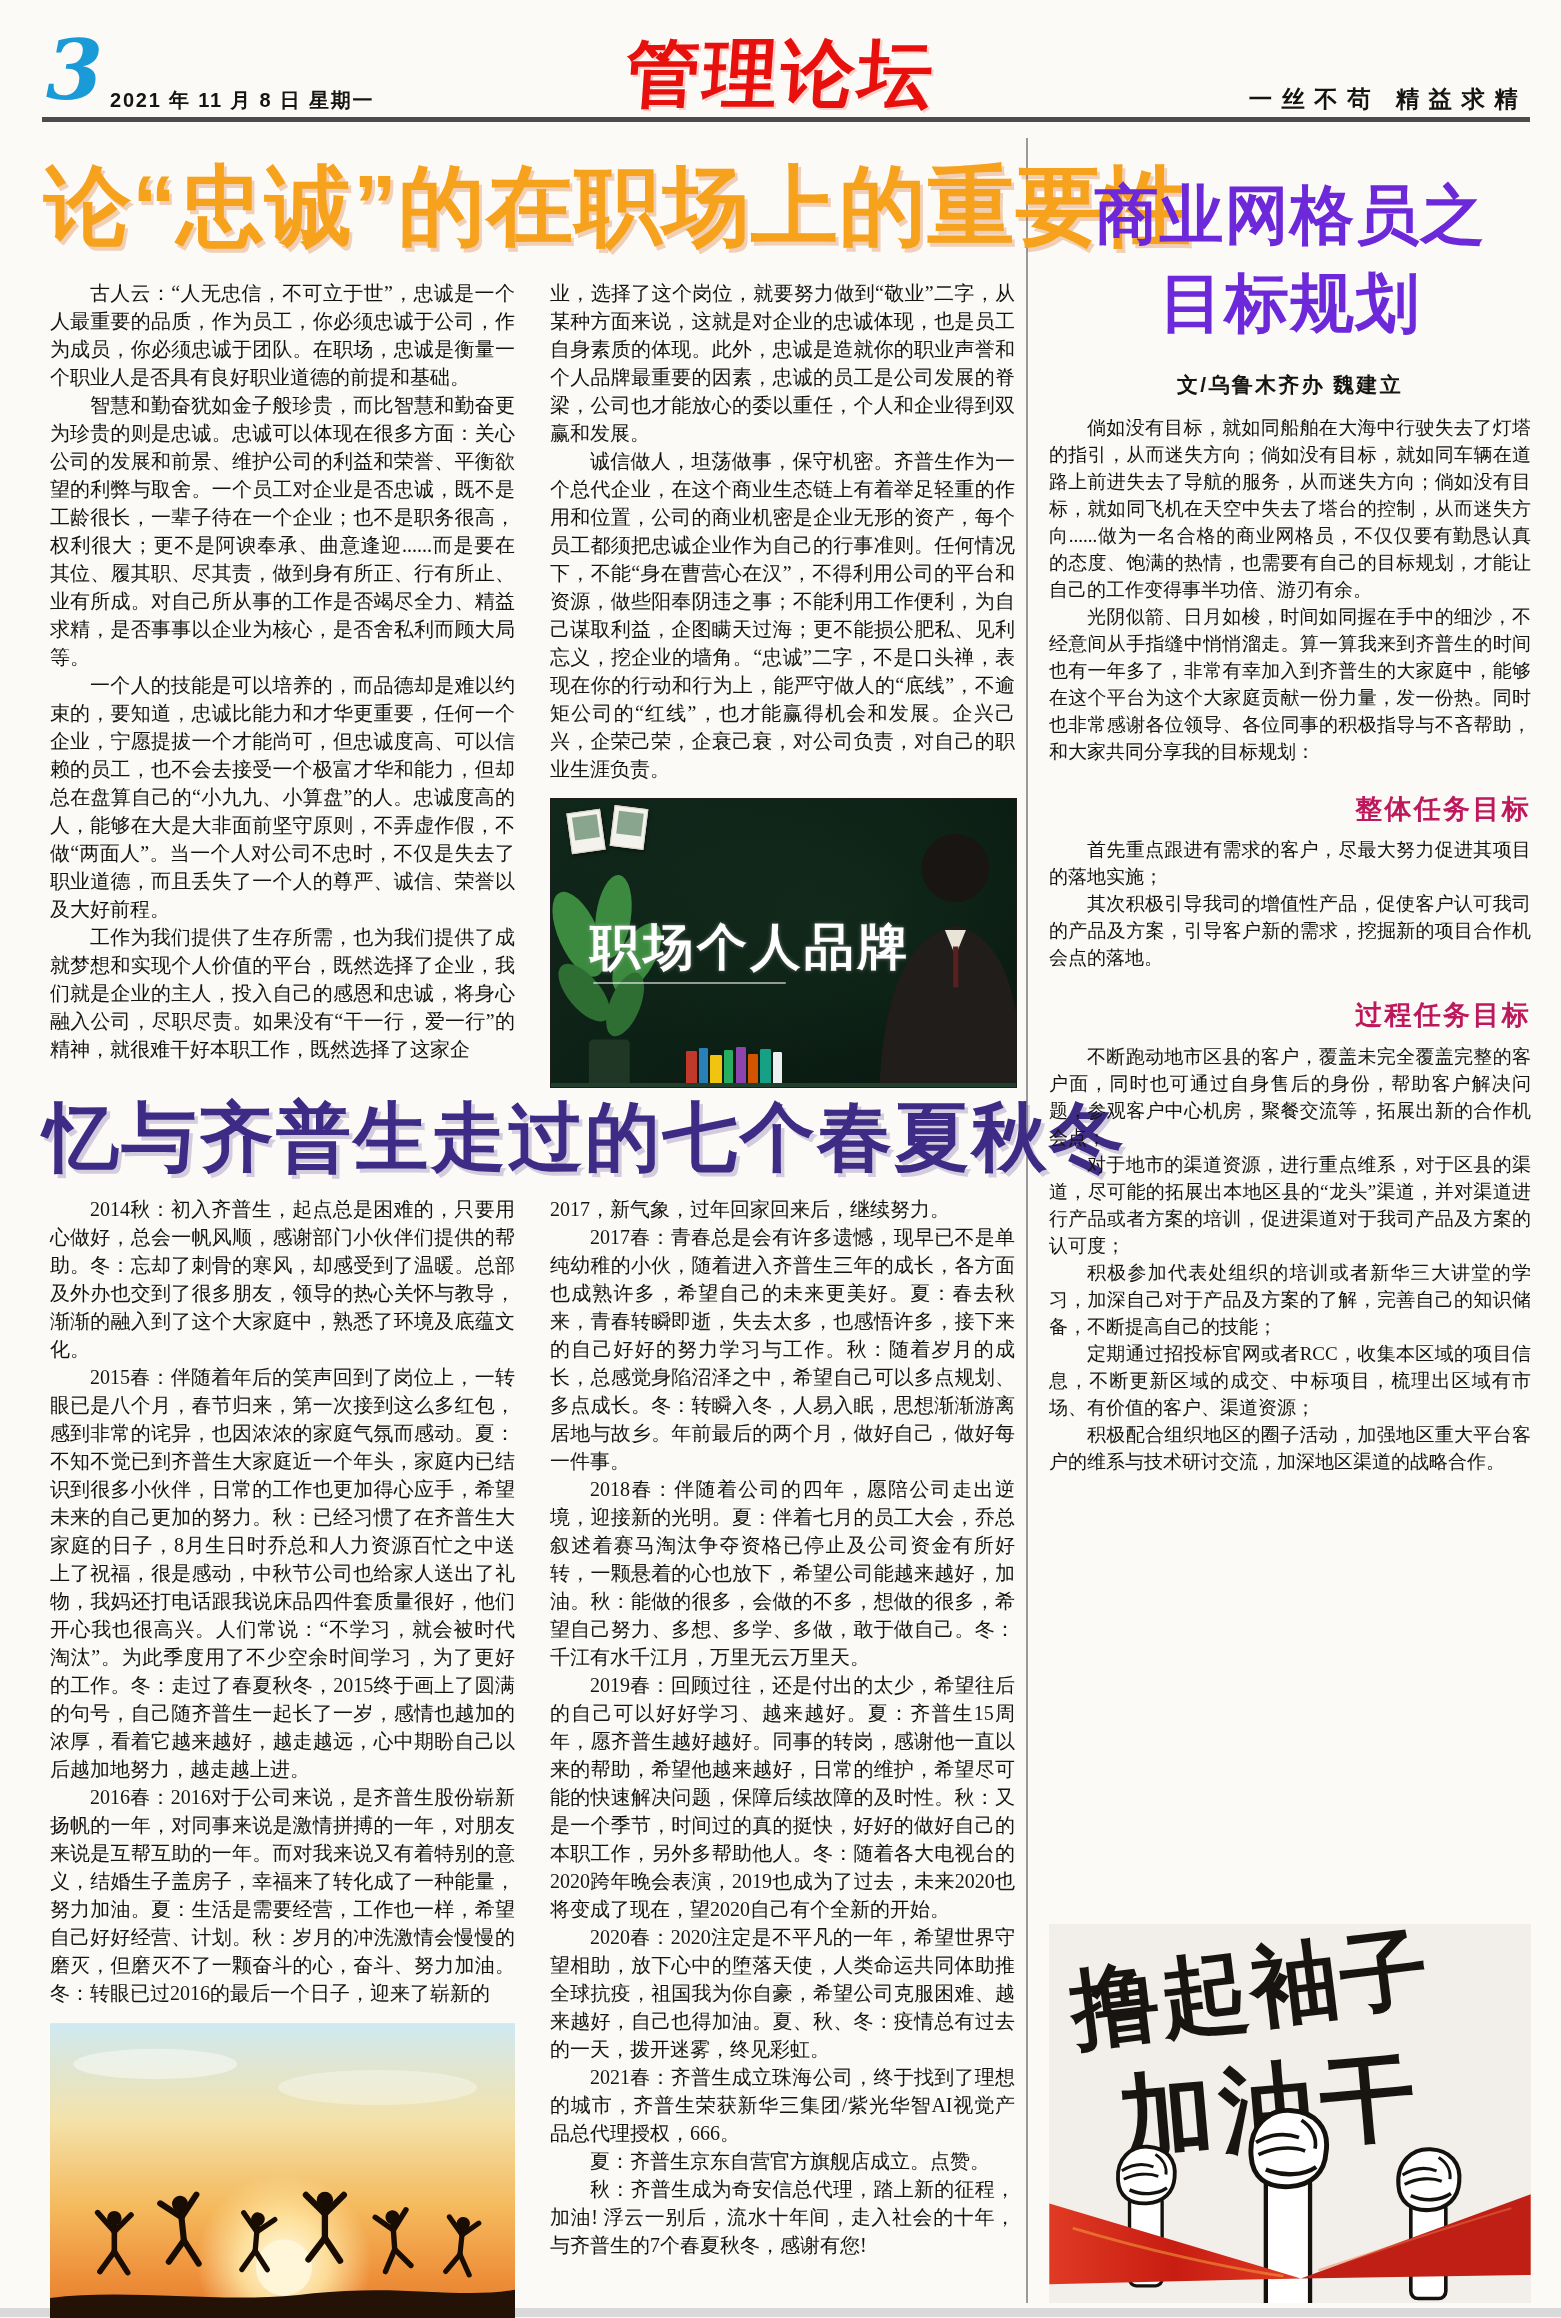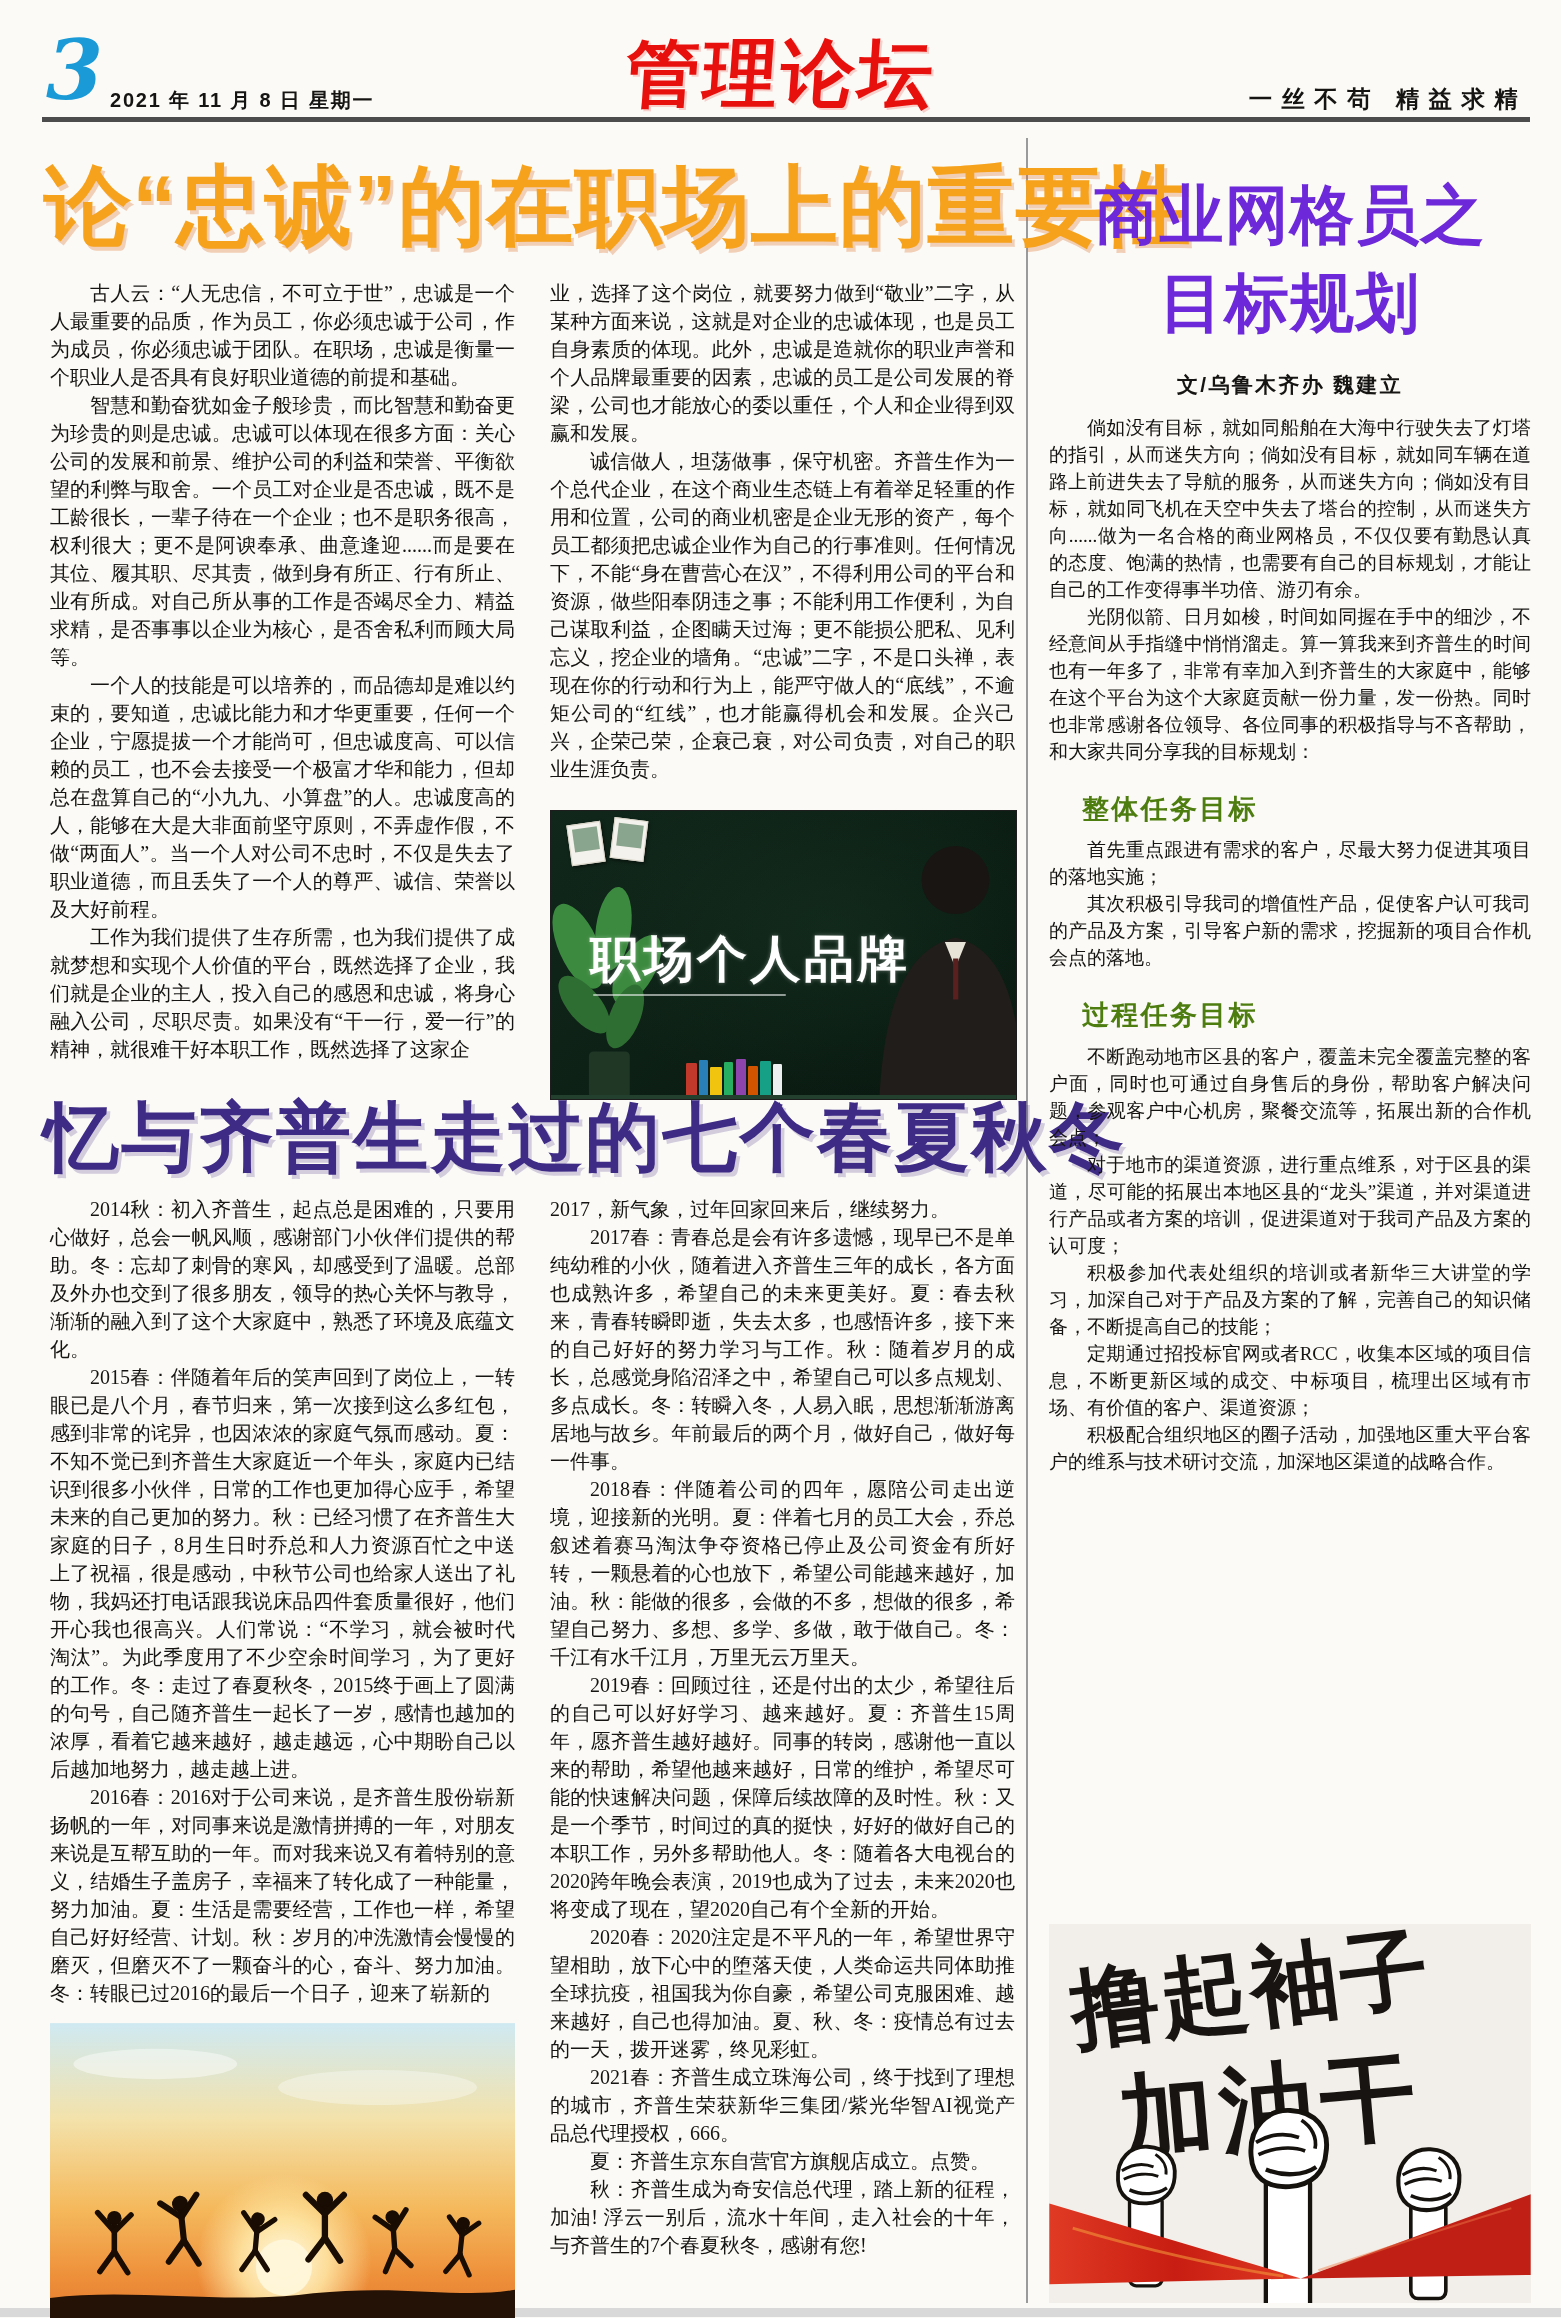"整体任务目标" .a3-subhead { color: #4d7c0f -> #be185d; text-align: none -> right }
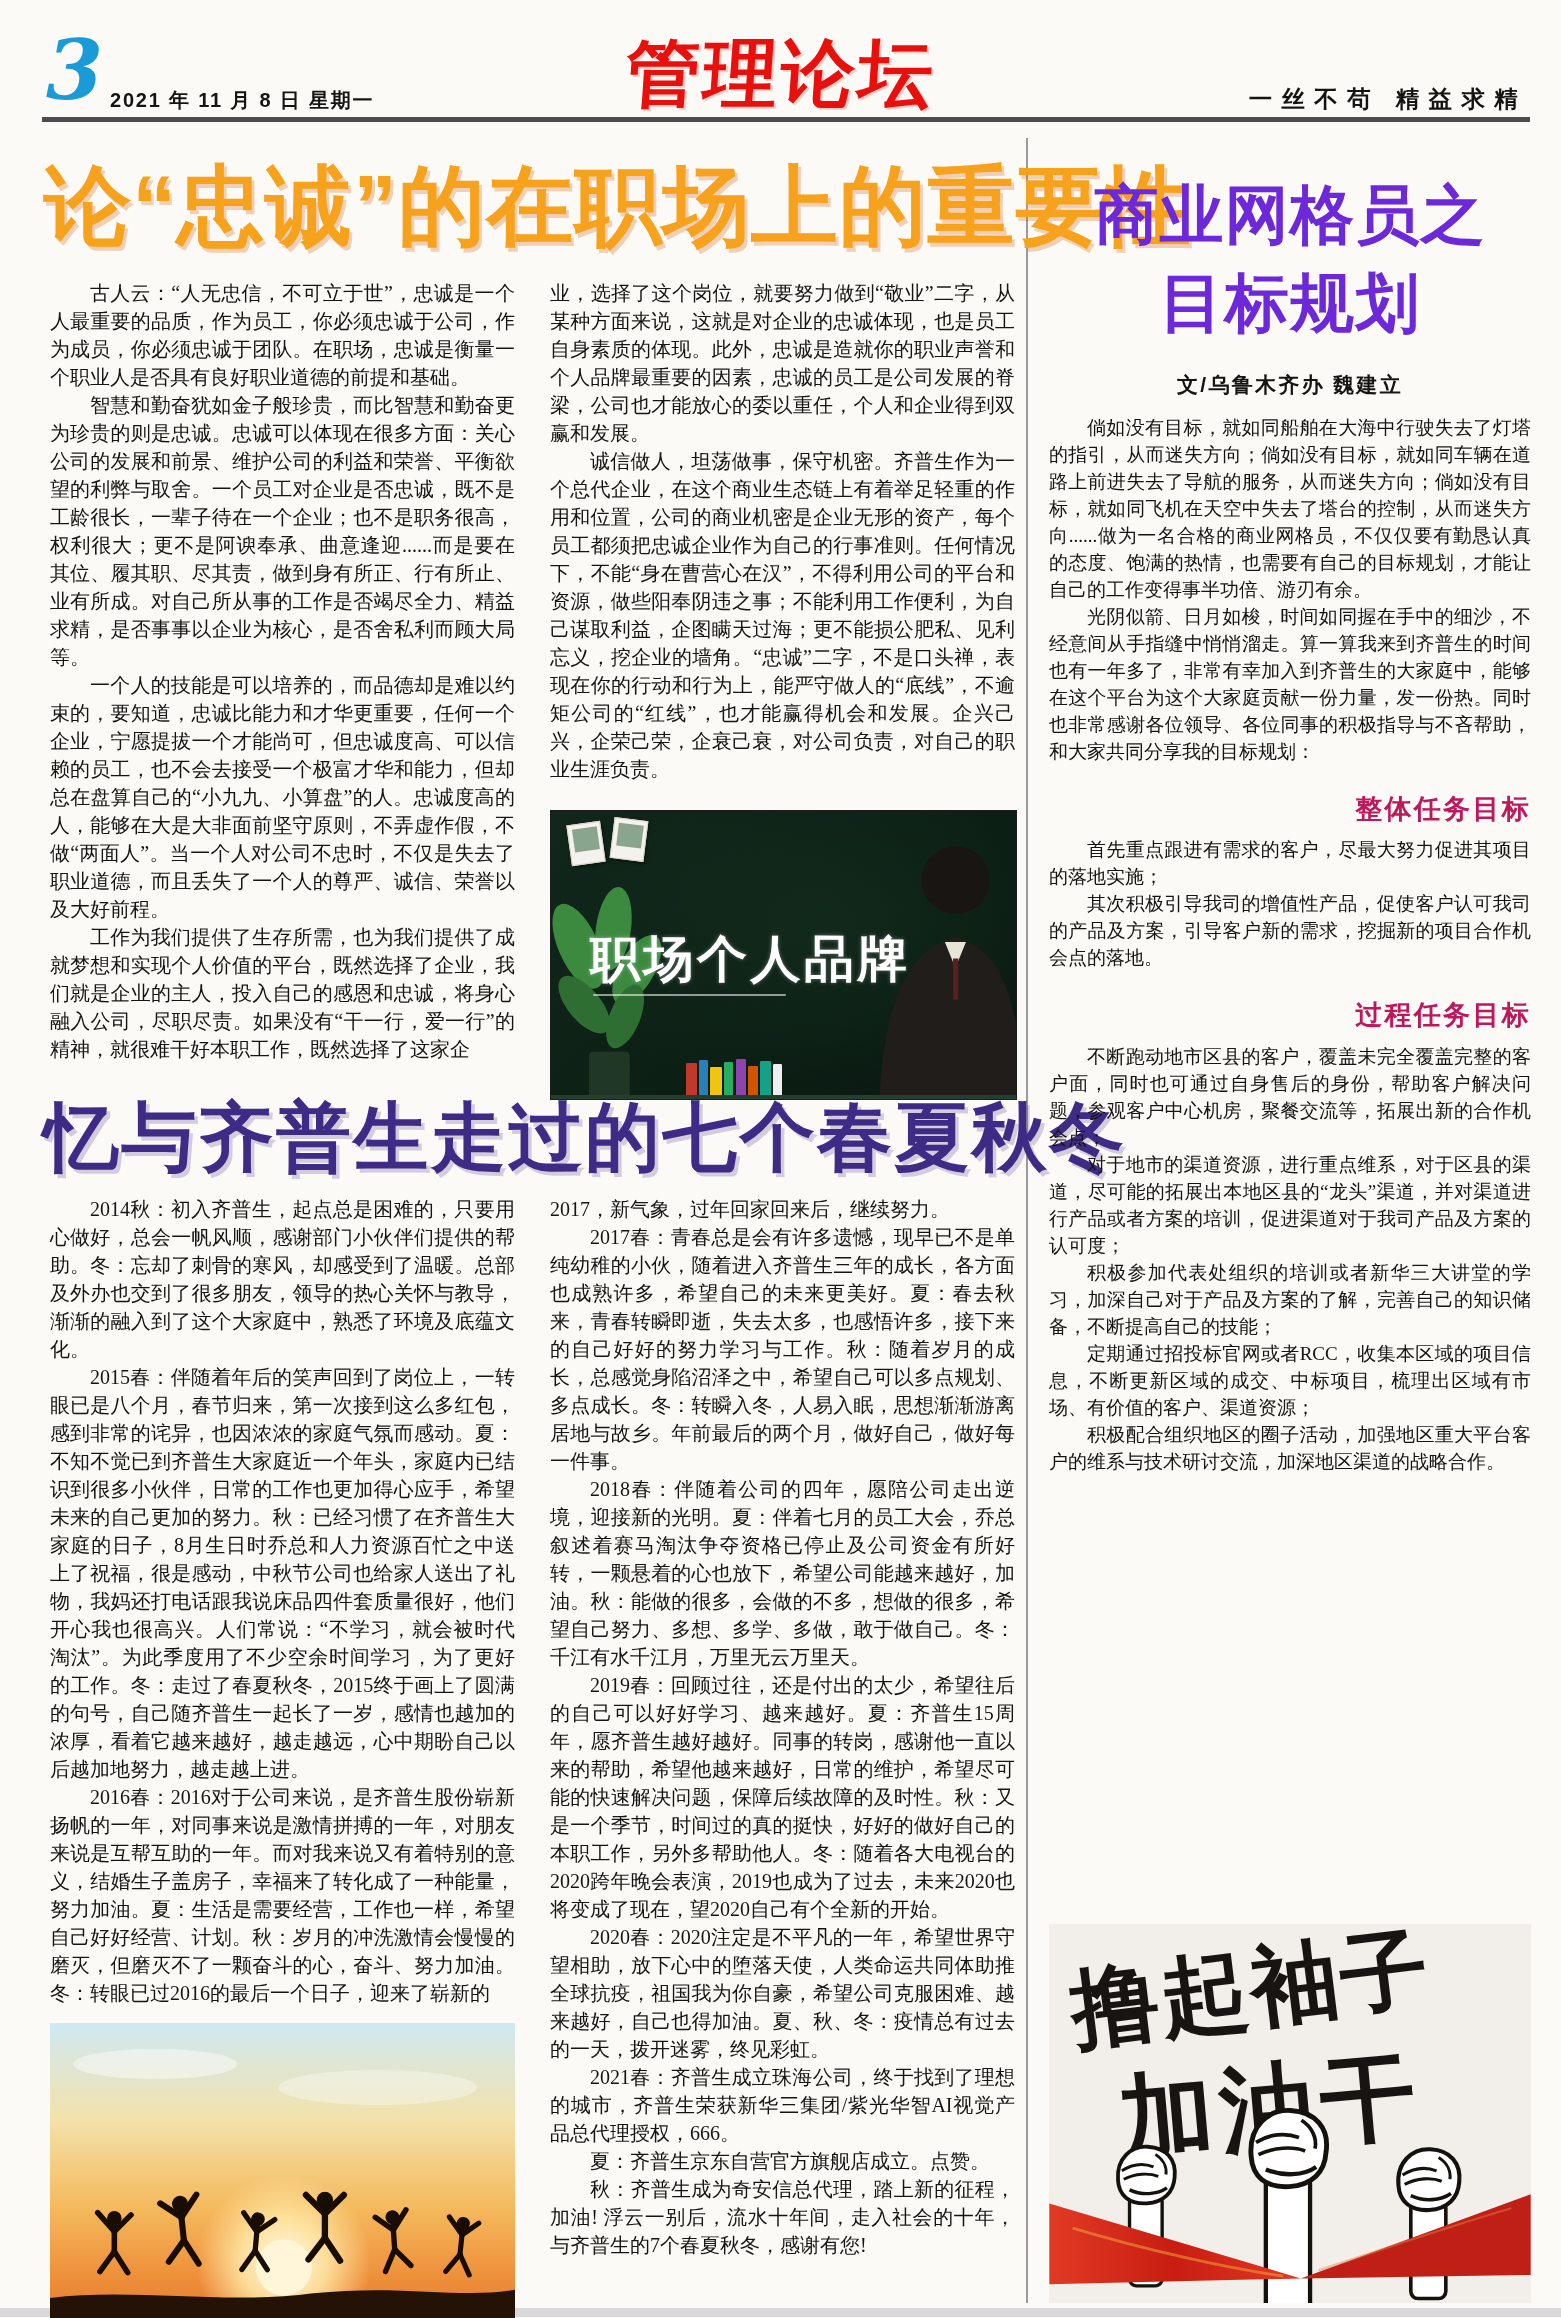"职场个人品牌" .img-blackboard { margin-top: 27px -> 15px }
